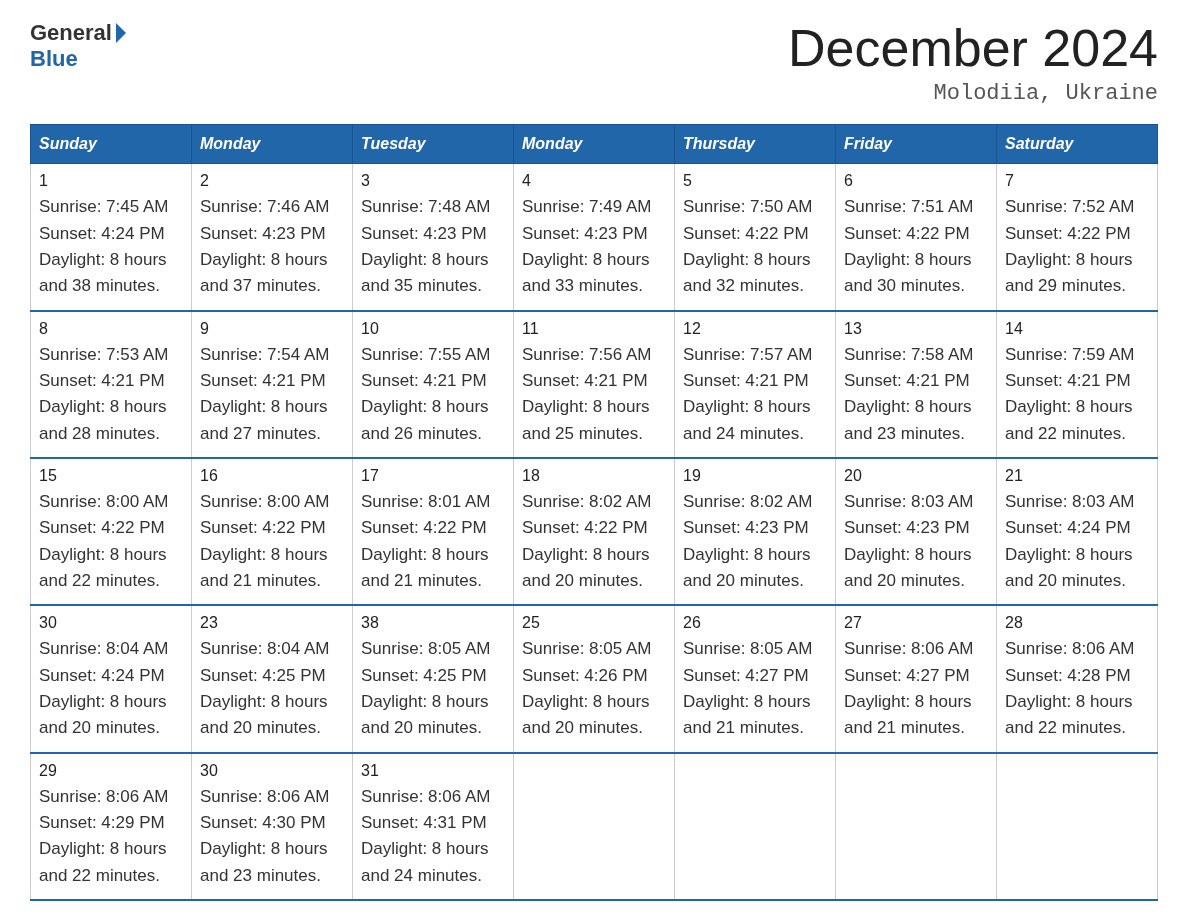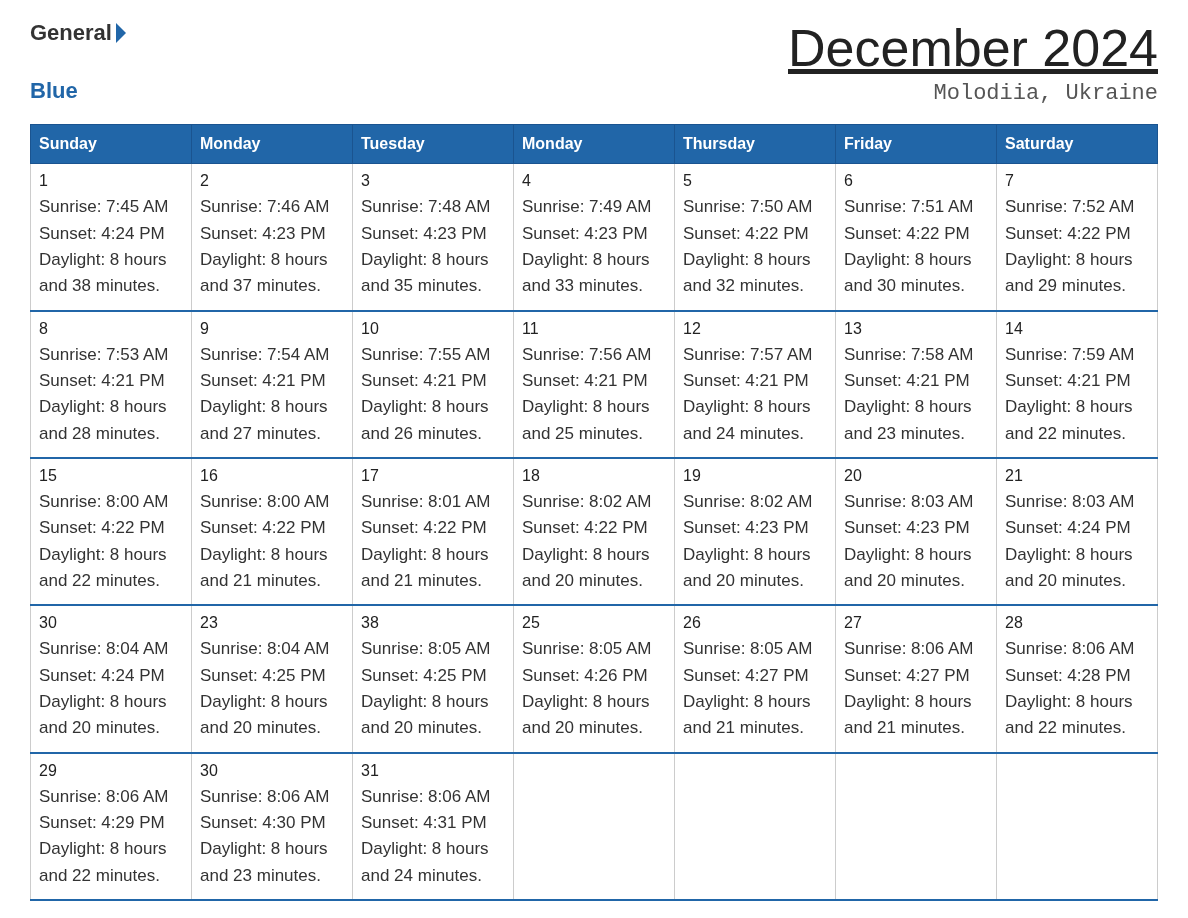"General" .logo { gap: 32px -> none }
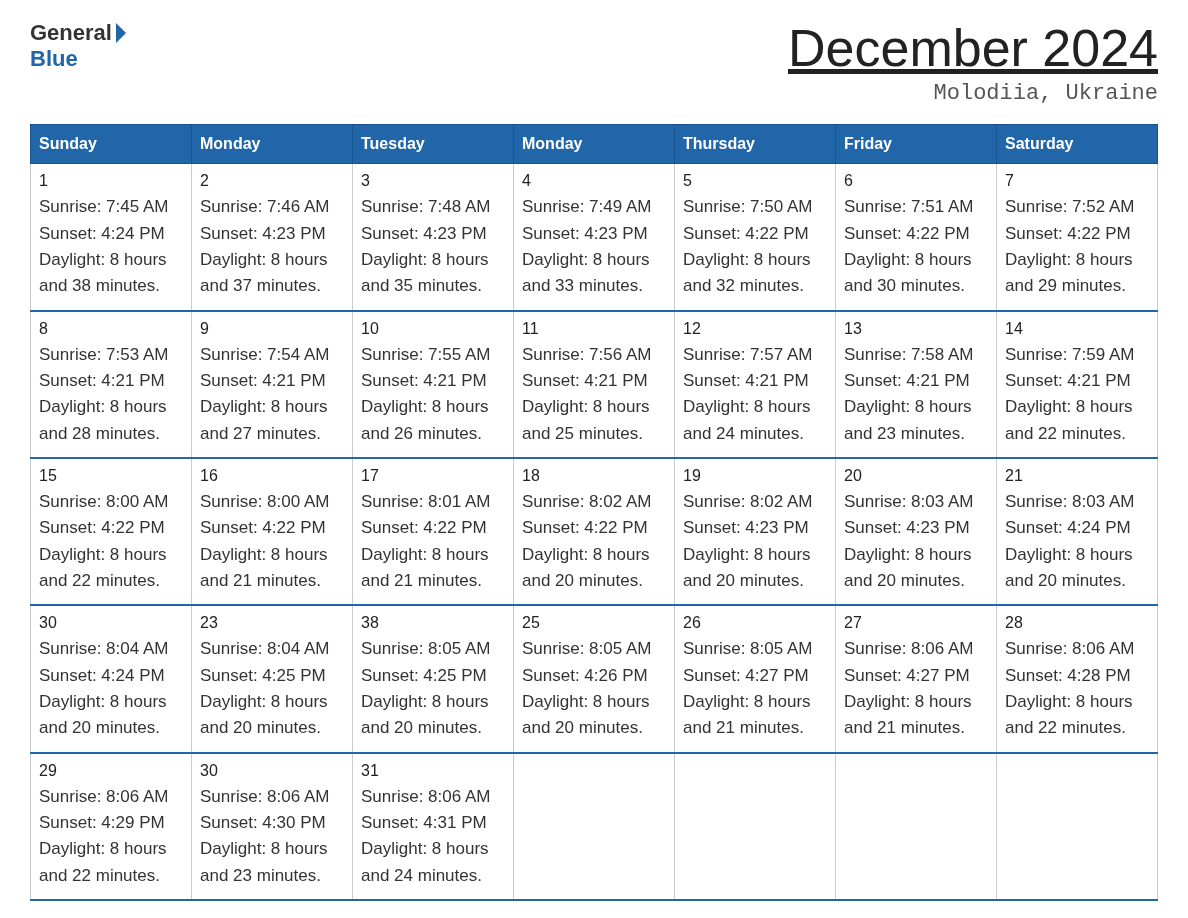"December 2024" .calendar-title { text-decoration: underline -> none }
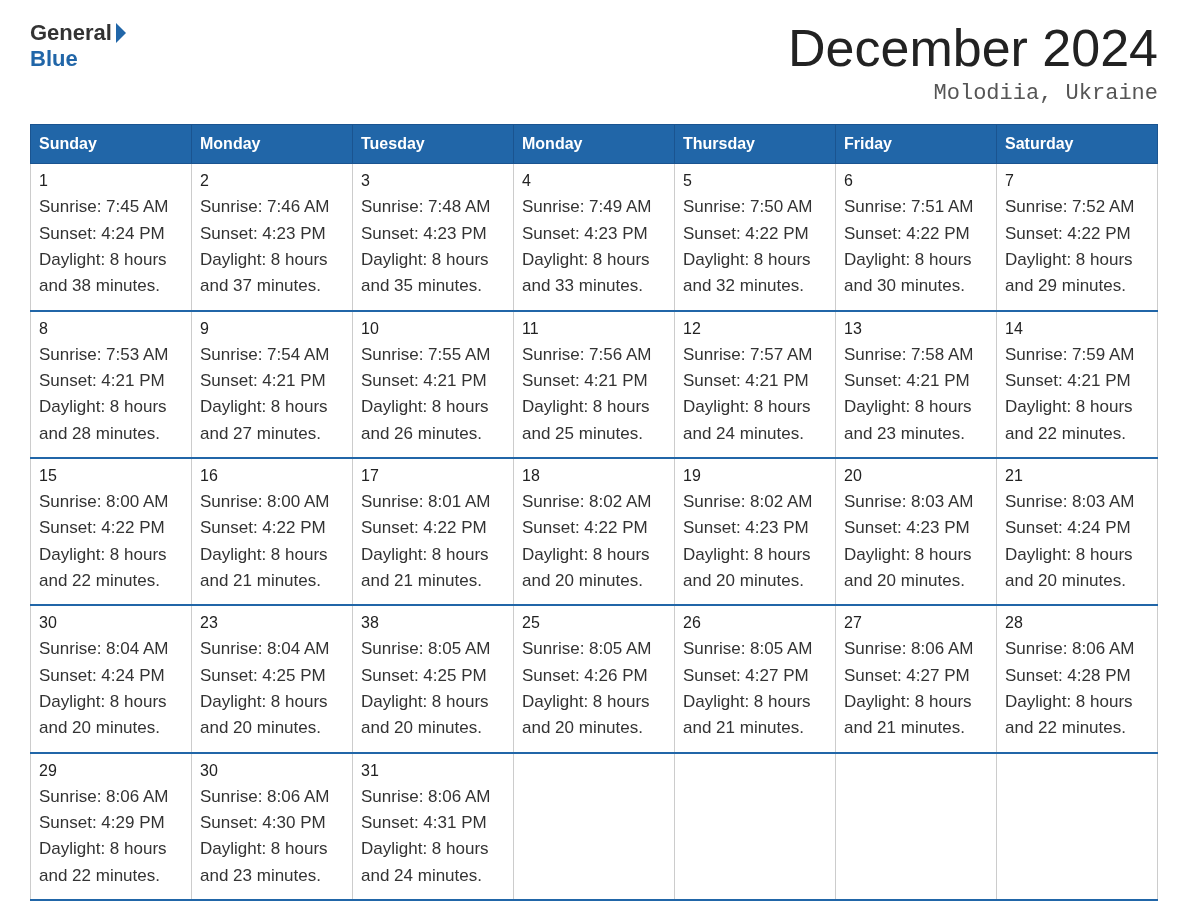"Sunday" thead tr th { font-style: none -> italic }
